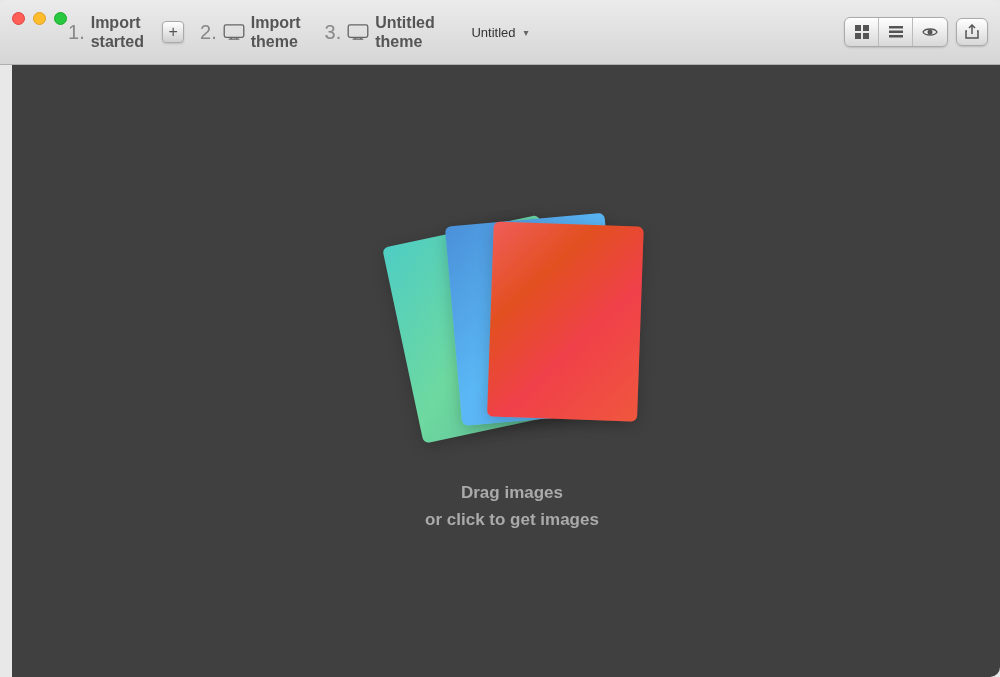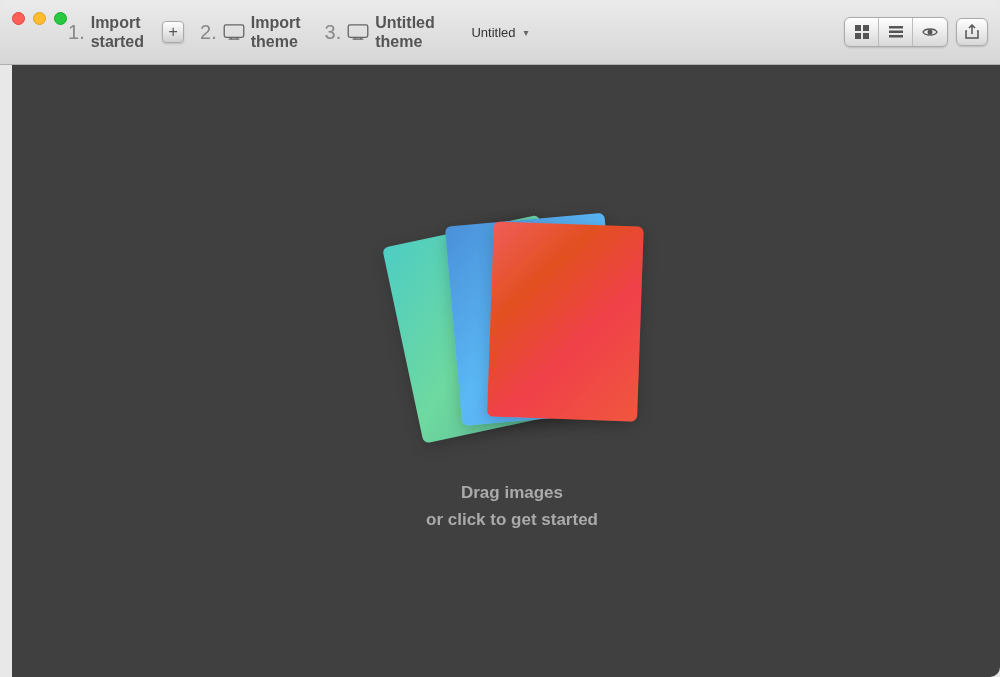"or click to get started" div { text: started -> images }
